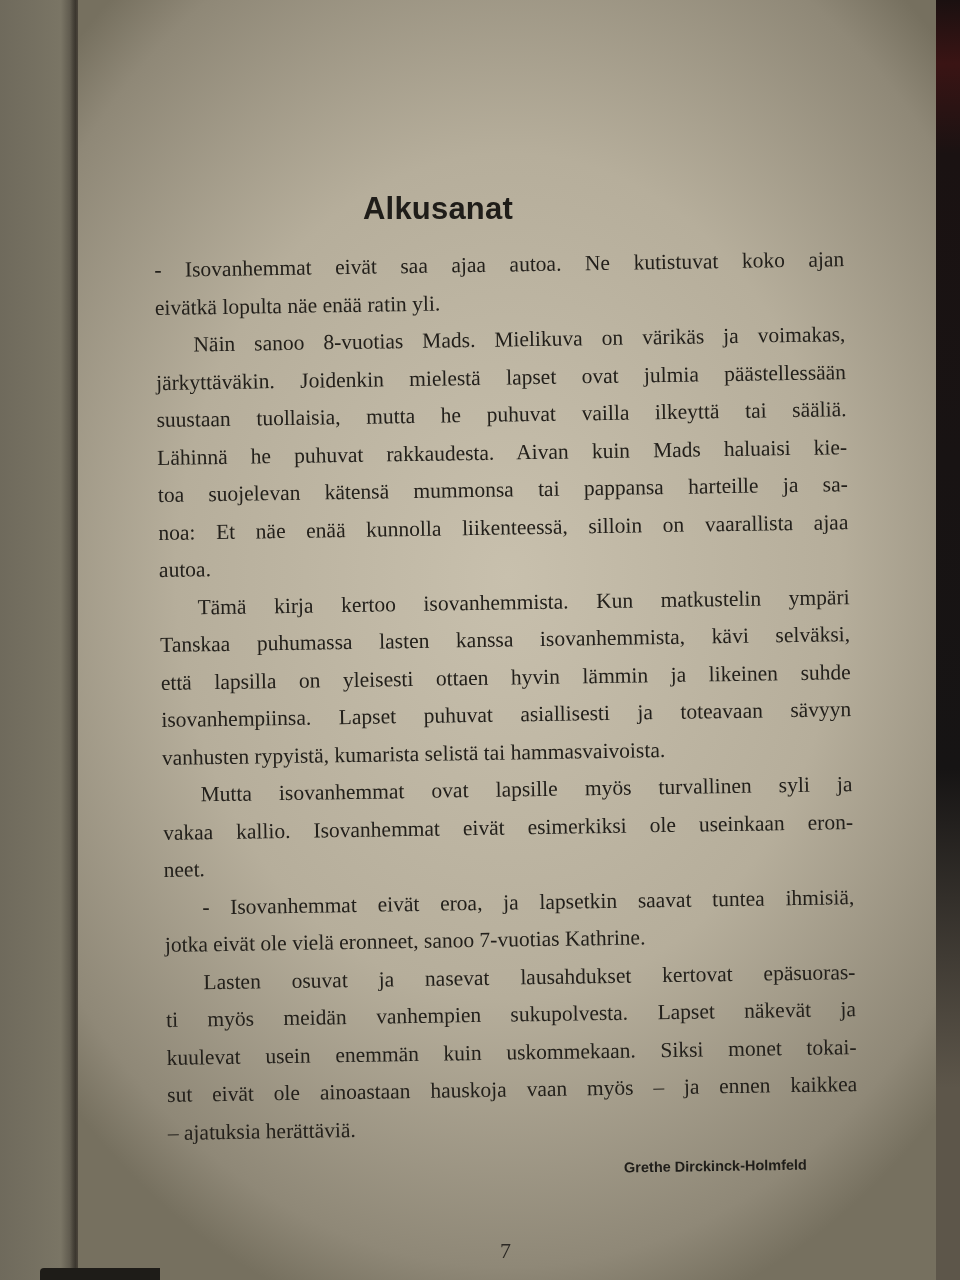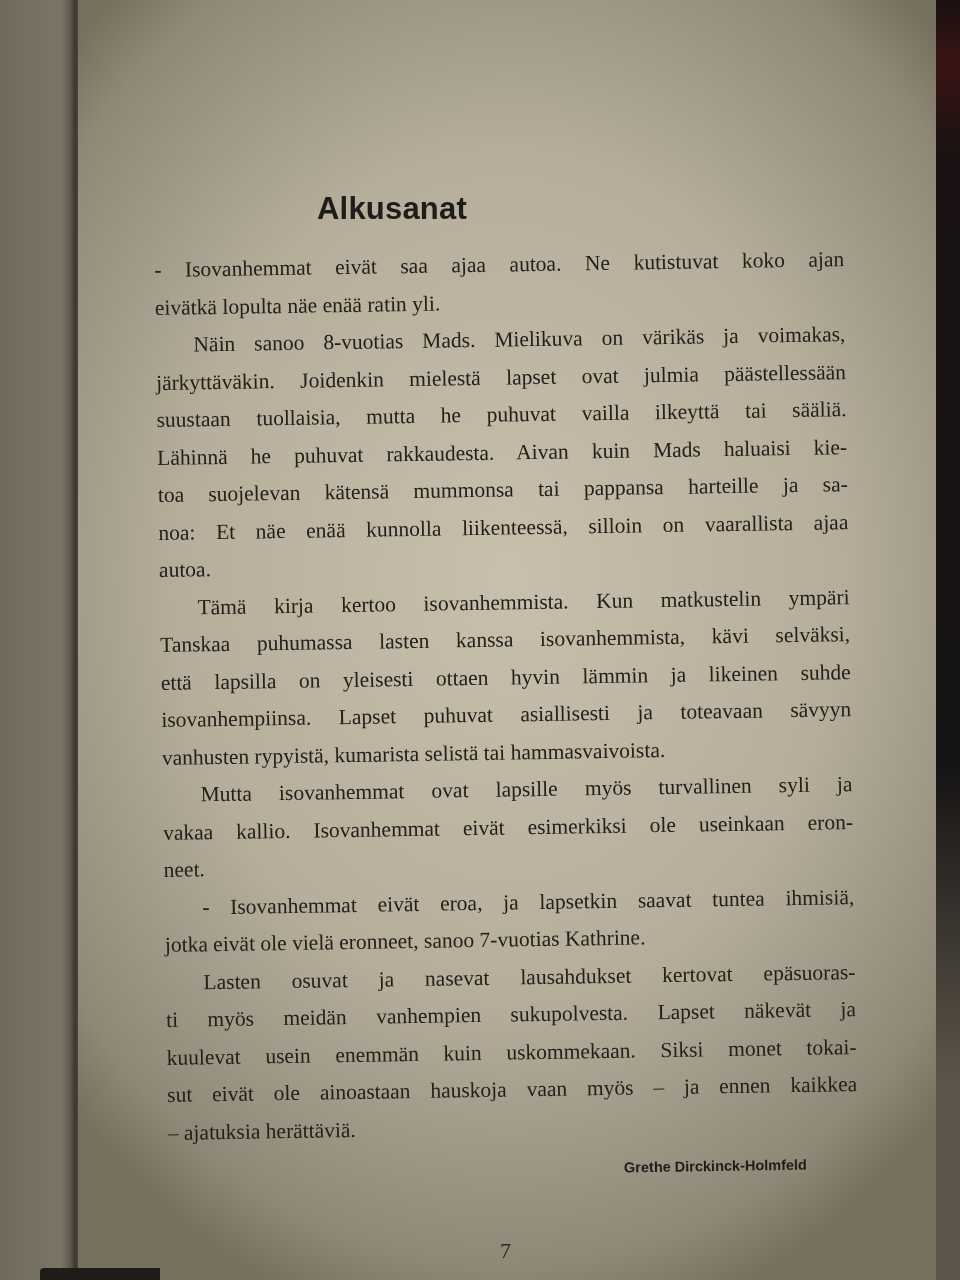"Alkusanat" .title { padding-left: none -> 46px }
